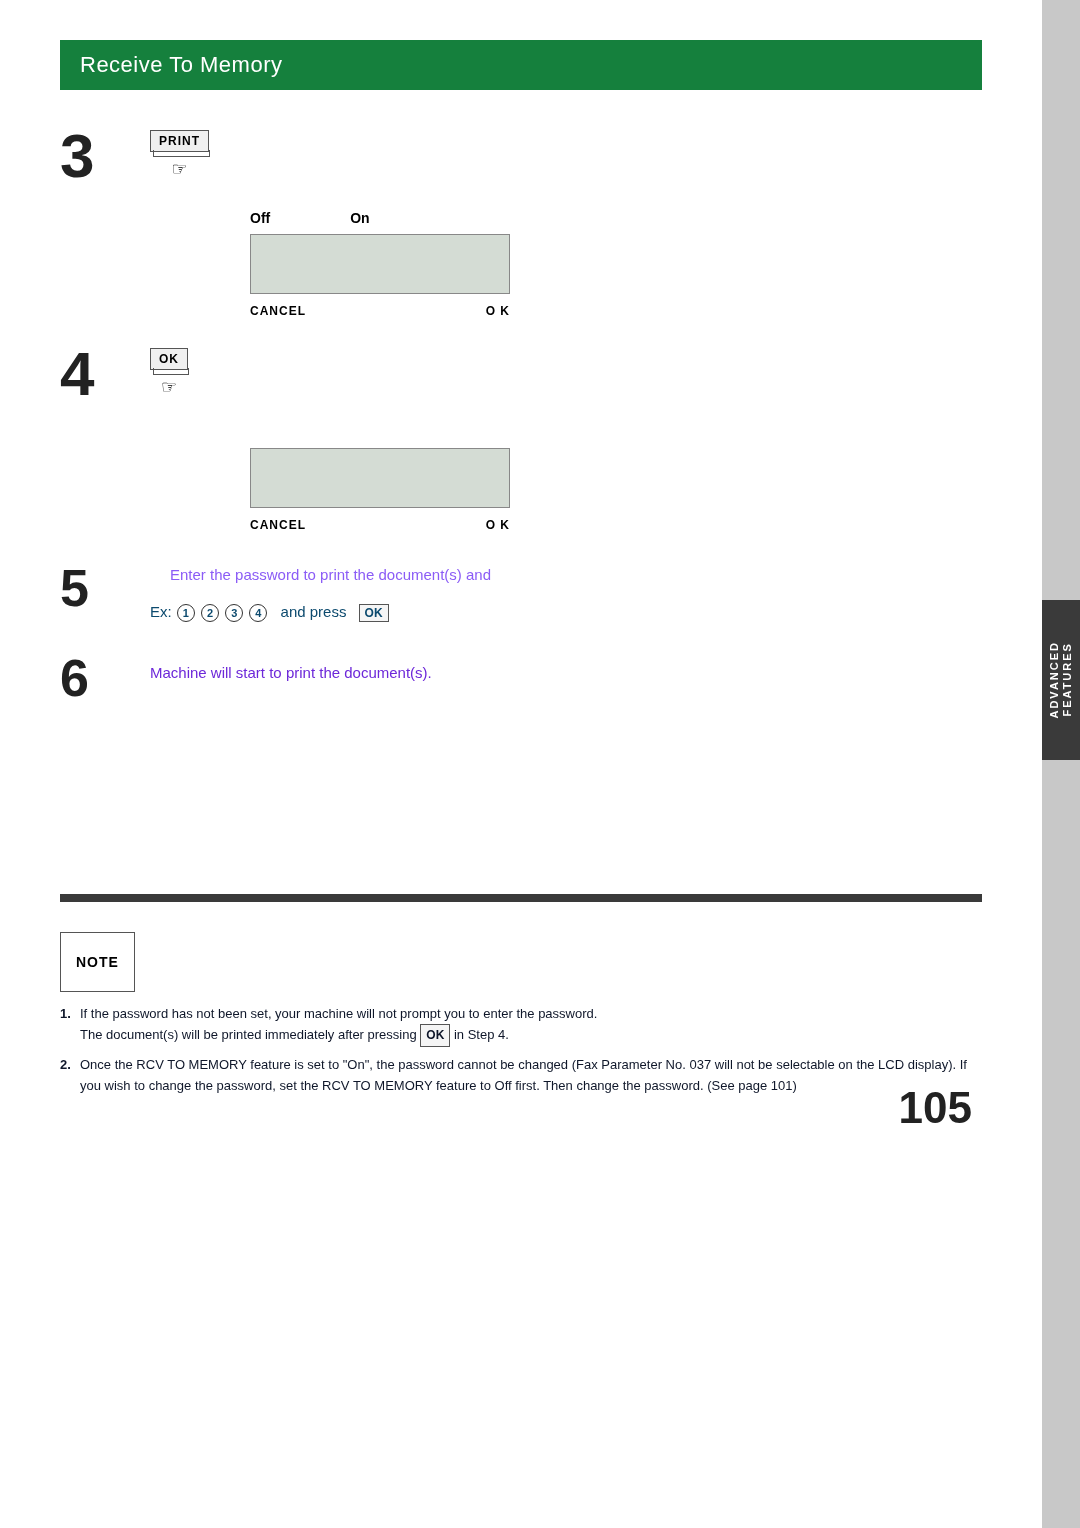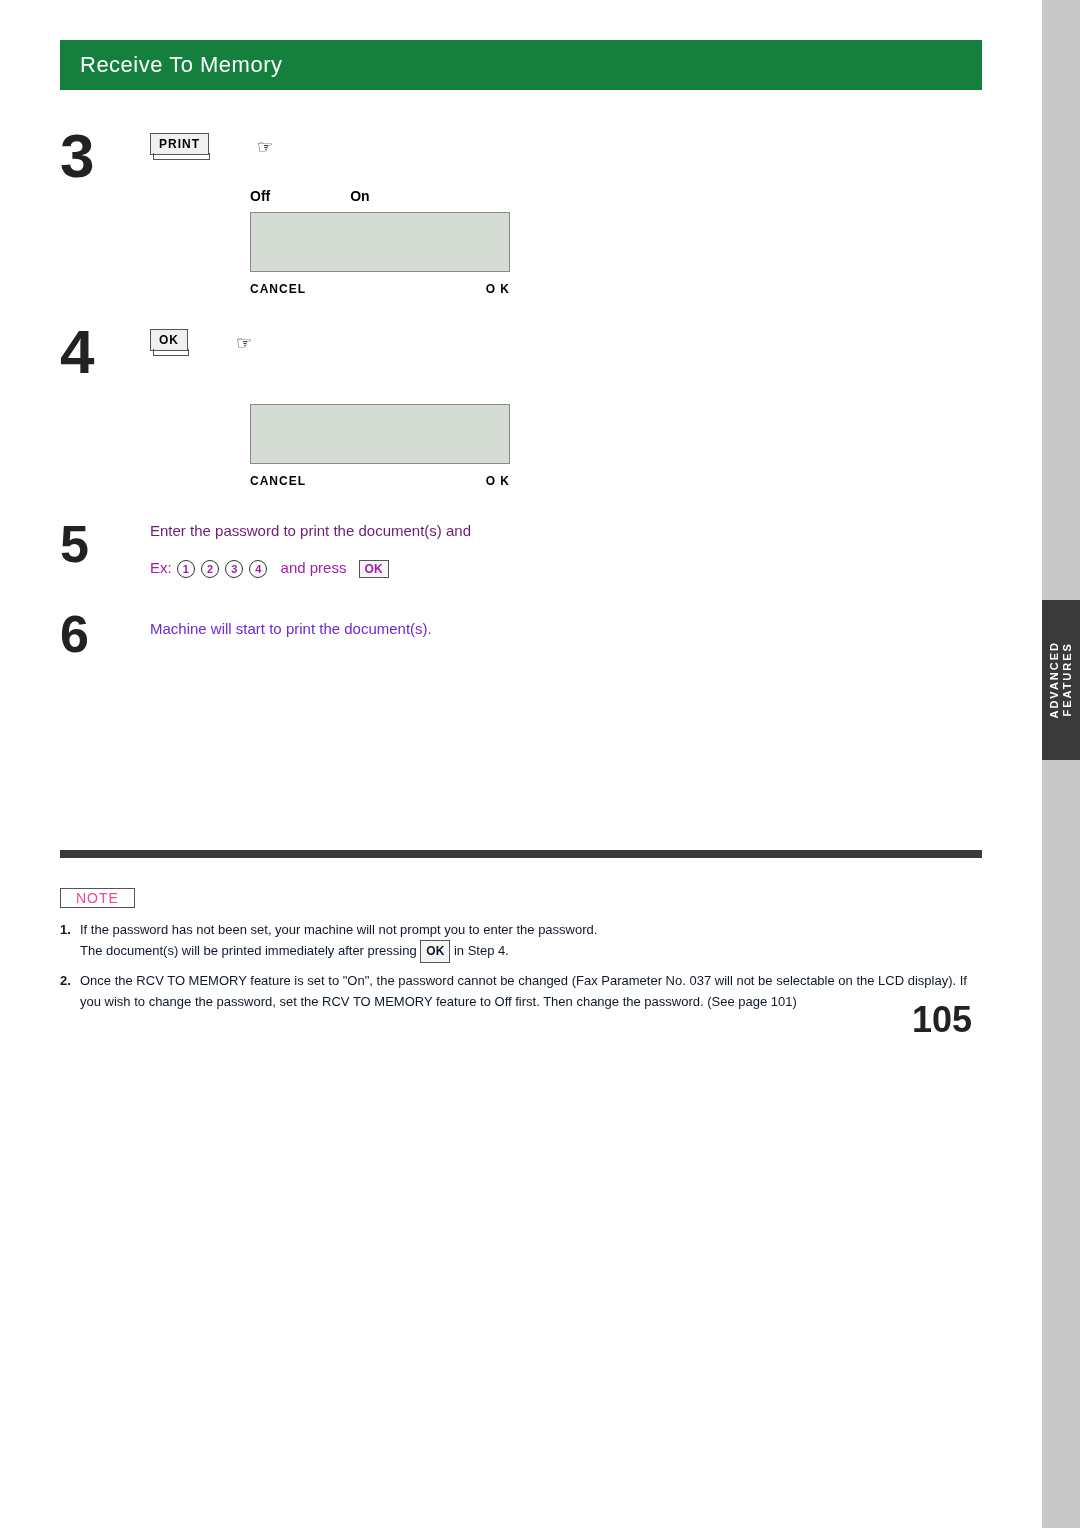"PRINT" .key-button { flex-direction: none -> column; gap: 48px -> none }
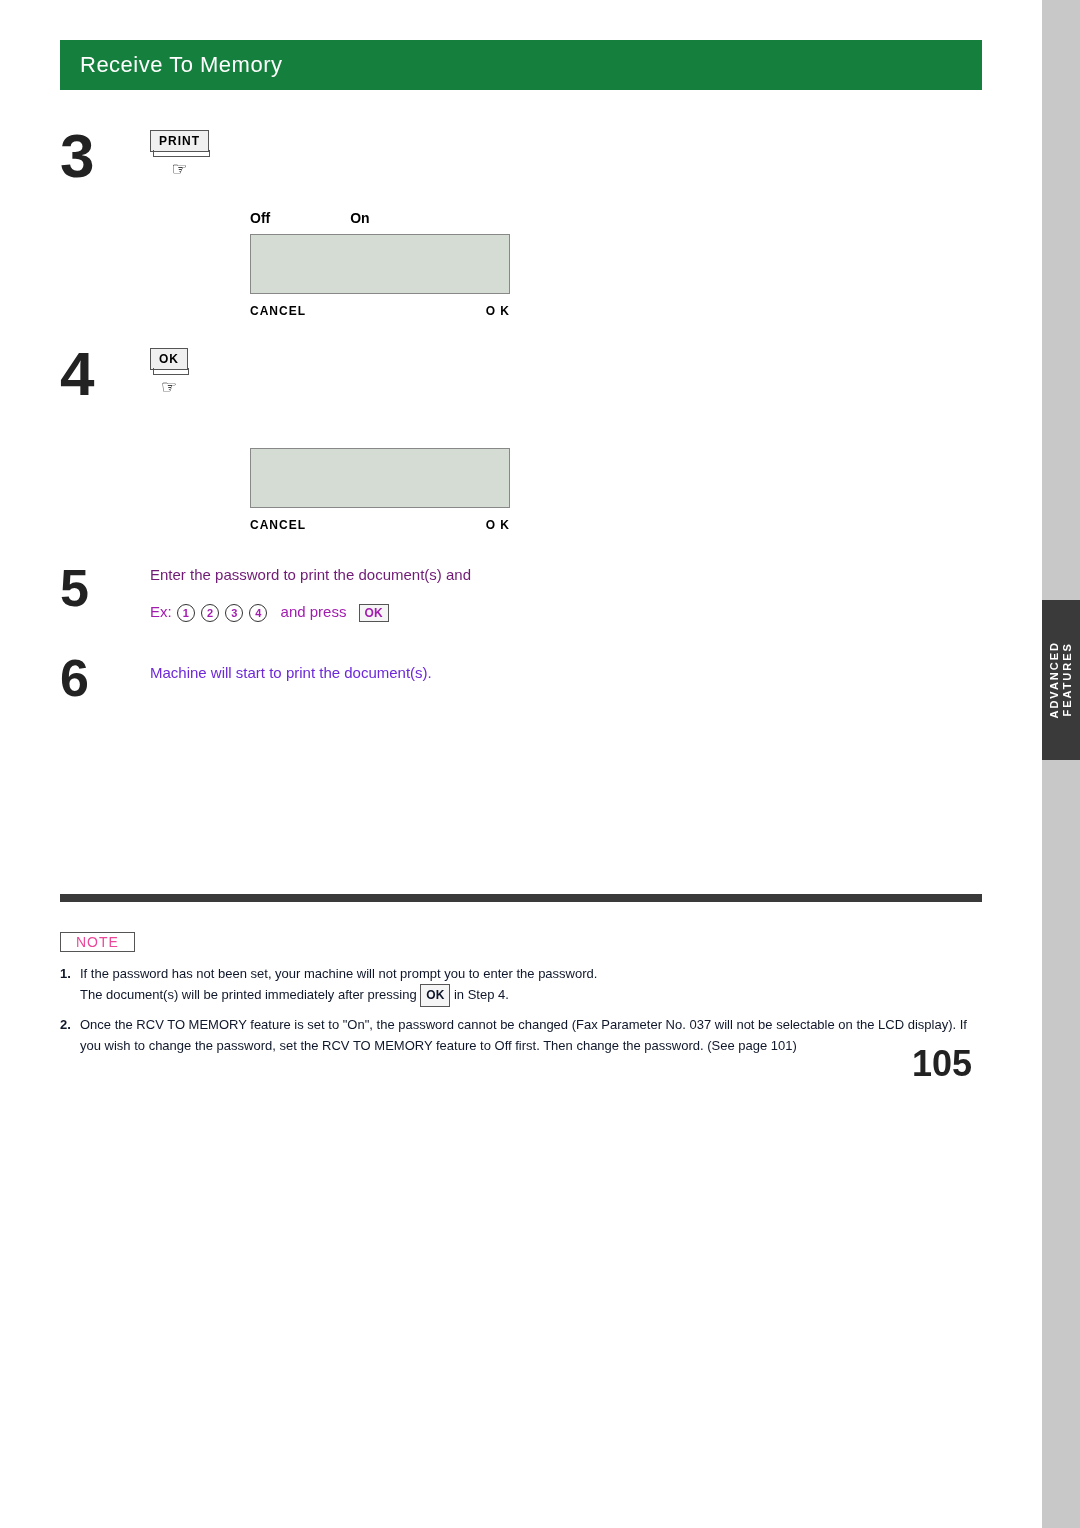"Enter the password to print" .step5-text { color: #701a75 -> #8b5cf6; margin-left: none -> 20px }
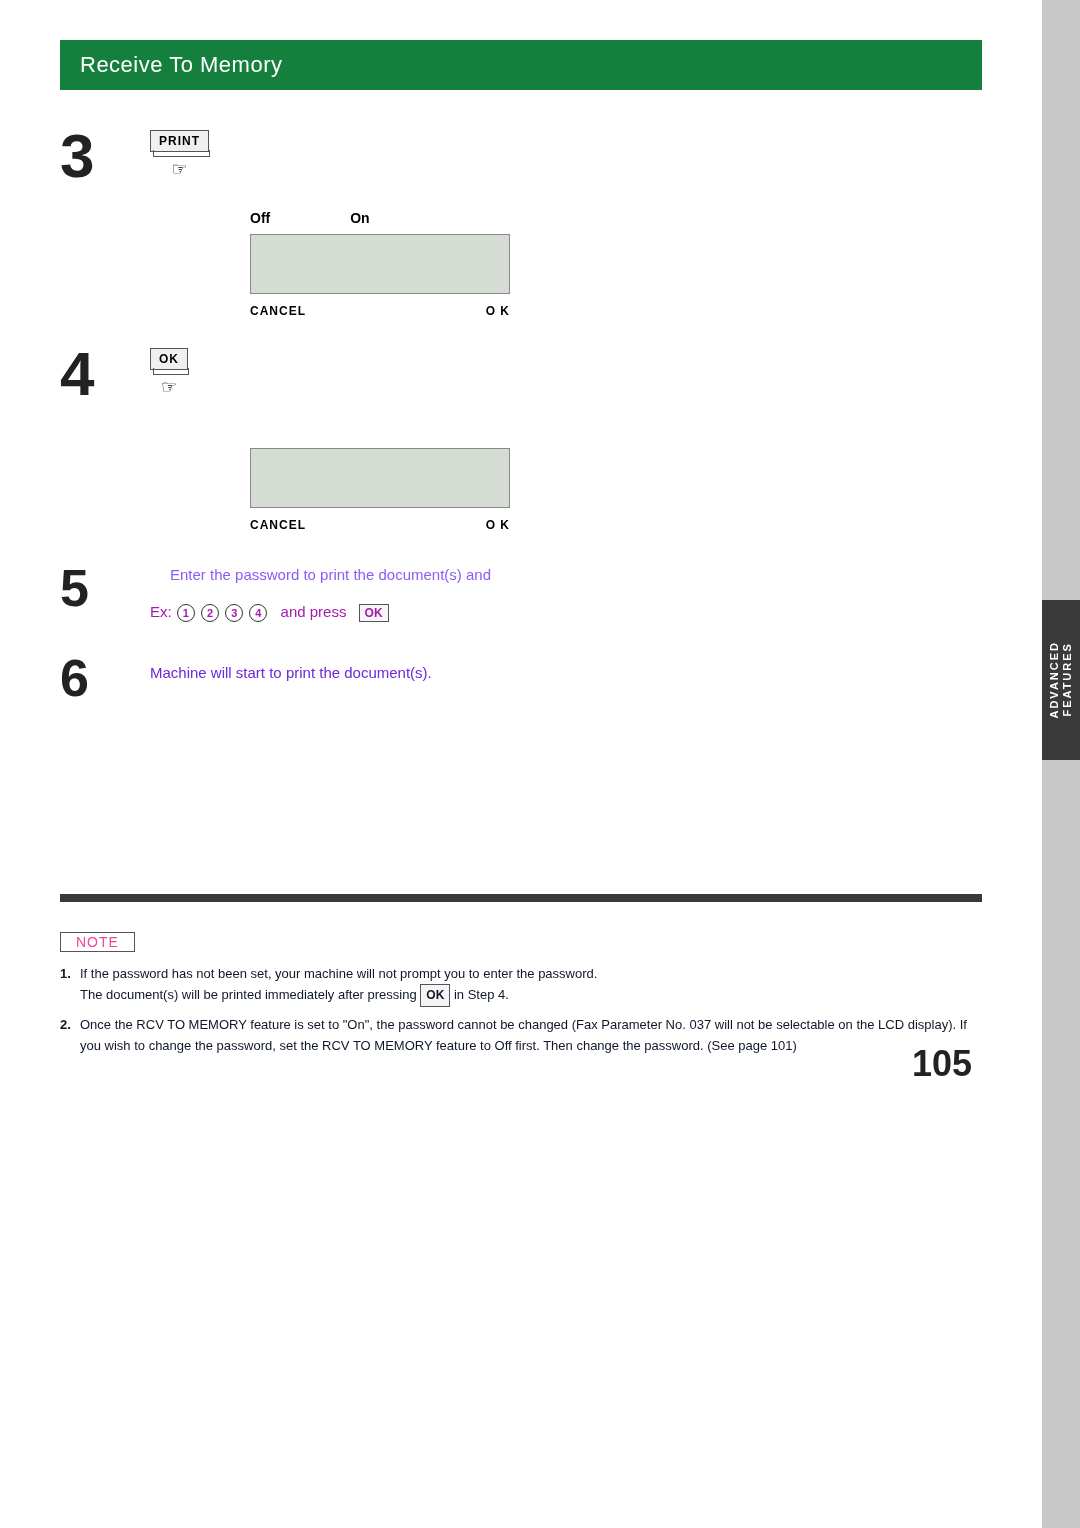"Ex: 1 2 3 4" div { color: #a21caf -> #0c4a6e }
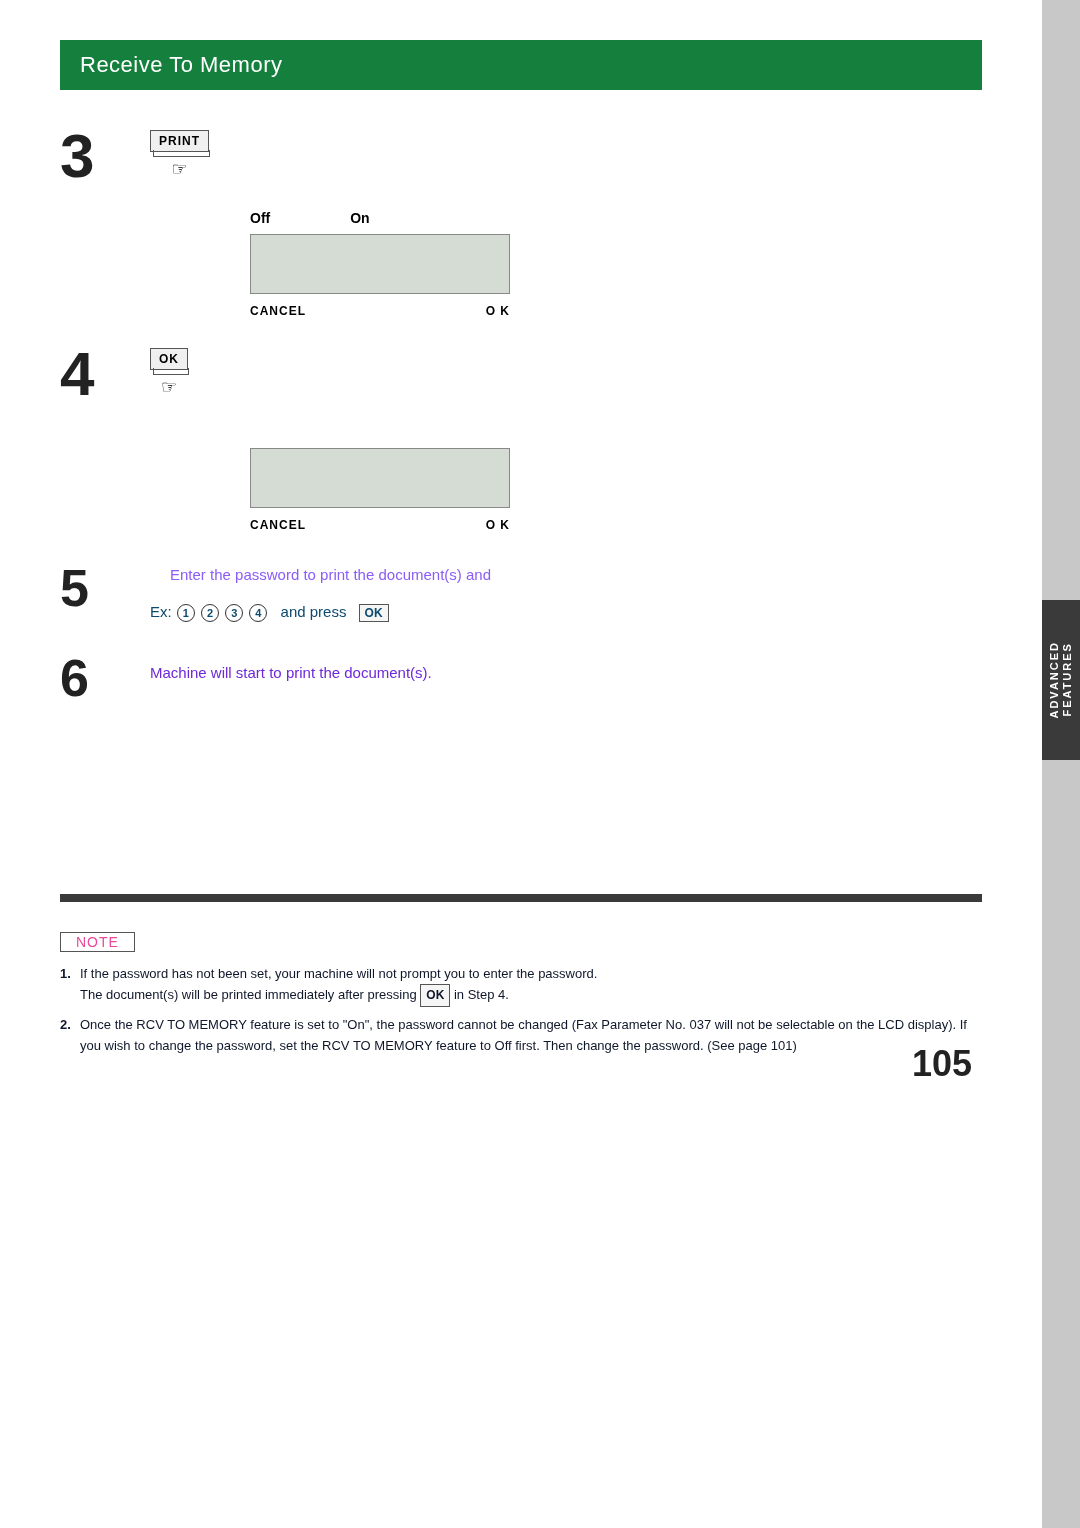"NOTE" .note-box { color: #ec4899 -> #000000; font-weight: normal -> bold; padding: 1px 15px -> 21px 15px }
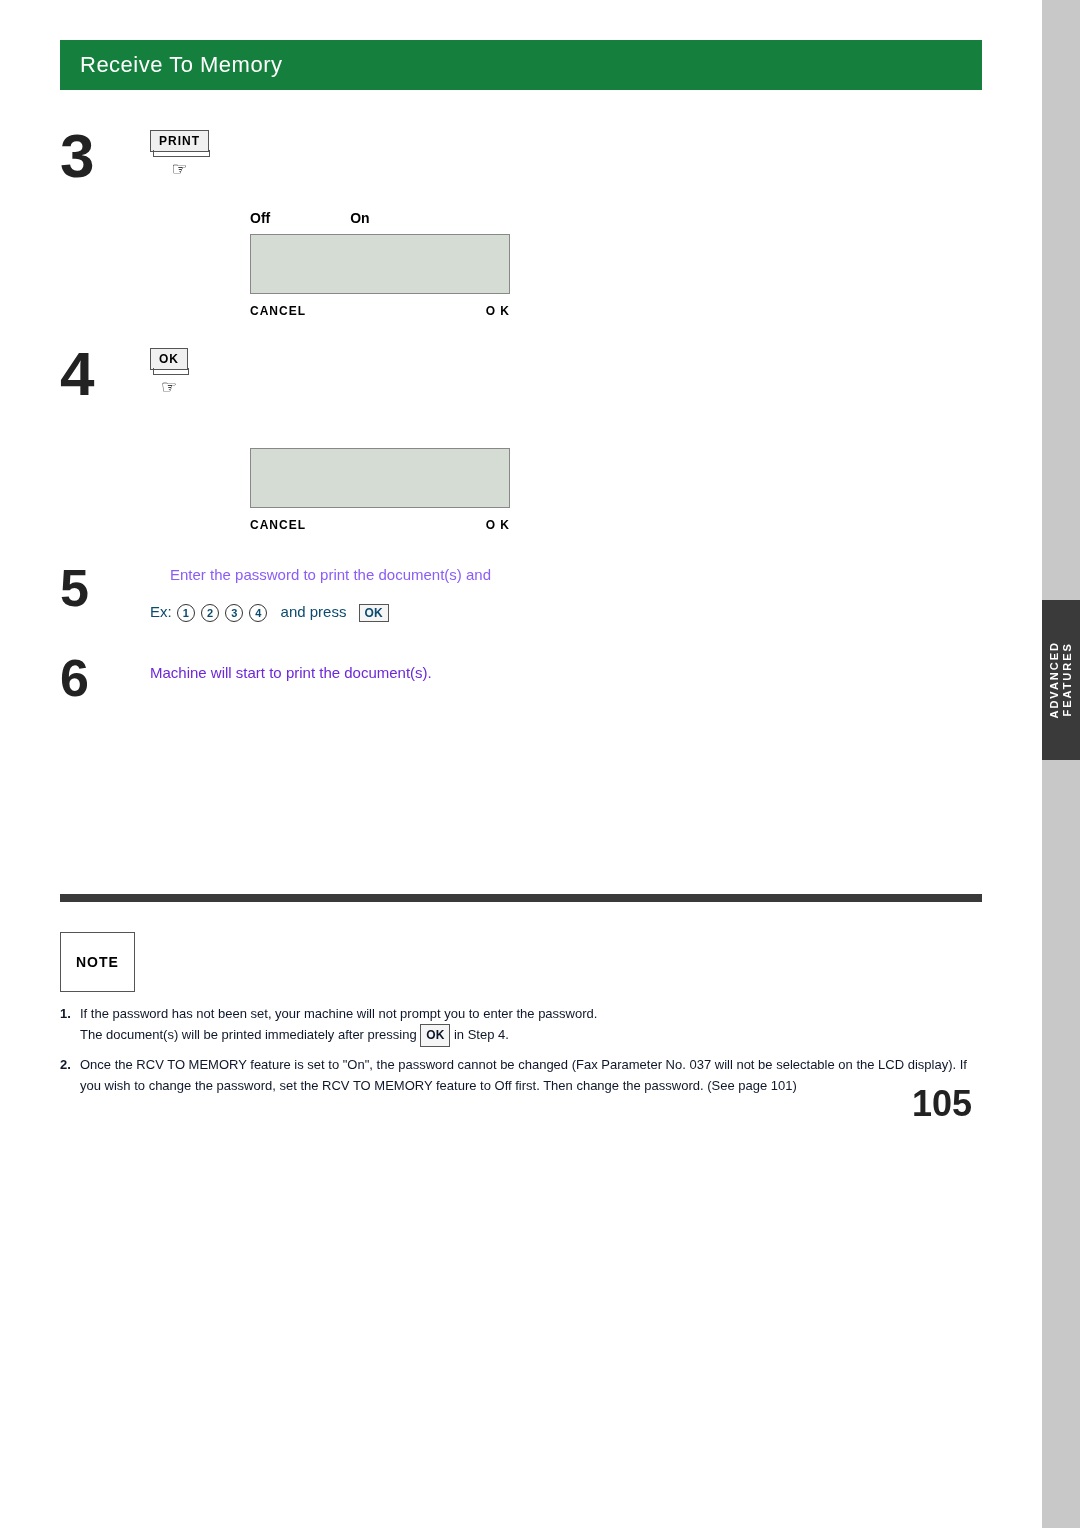"105" .page-number { bottom: 30px -> 22px; font-size: 36px -> 44px }
